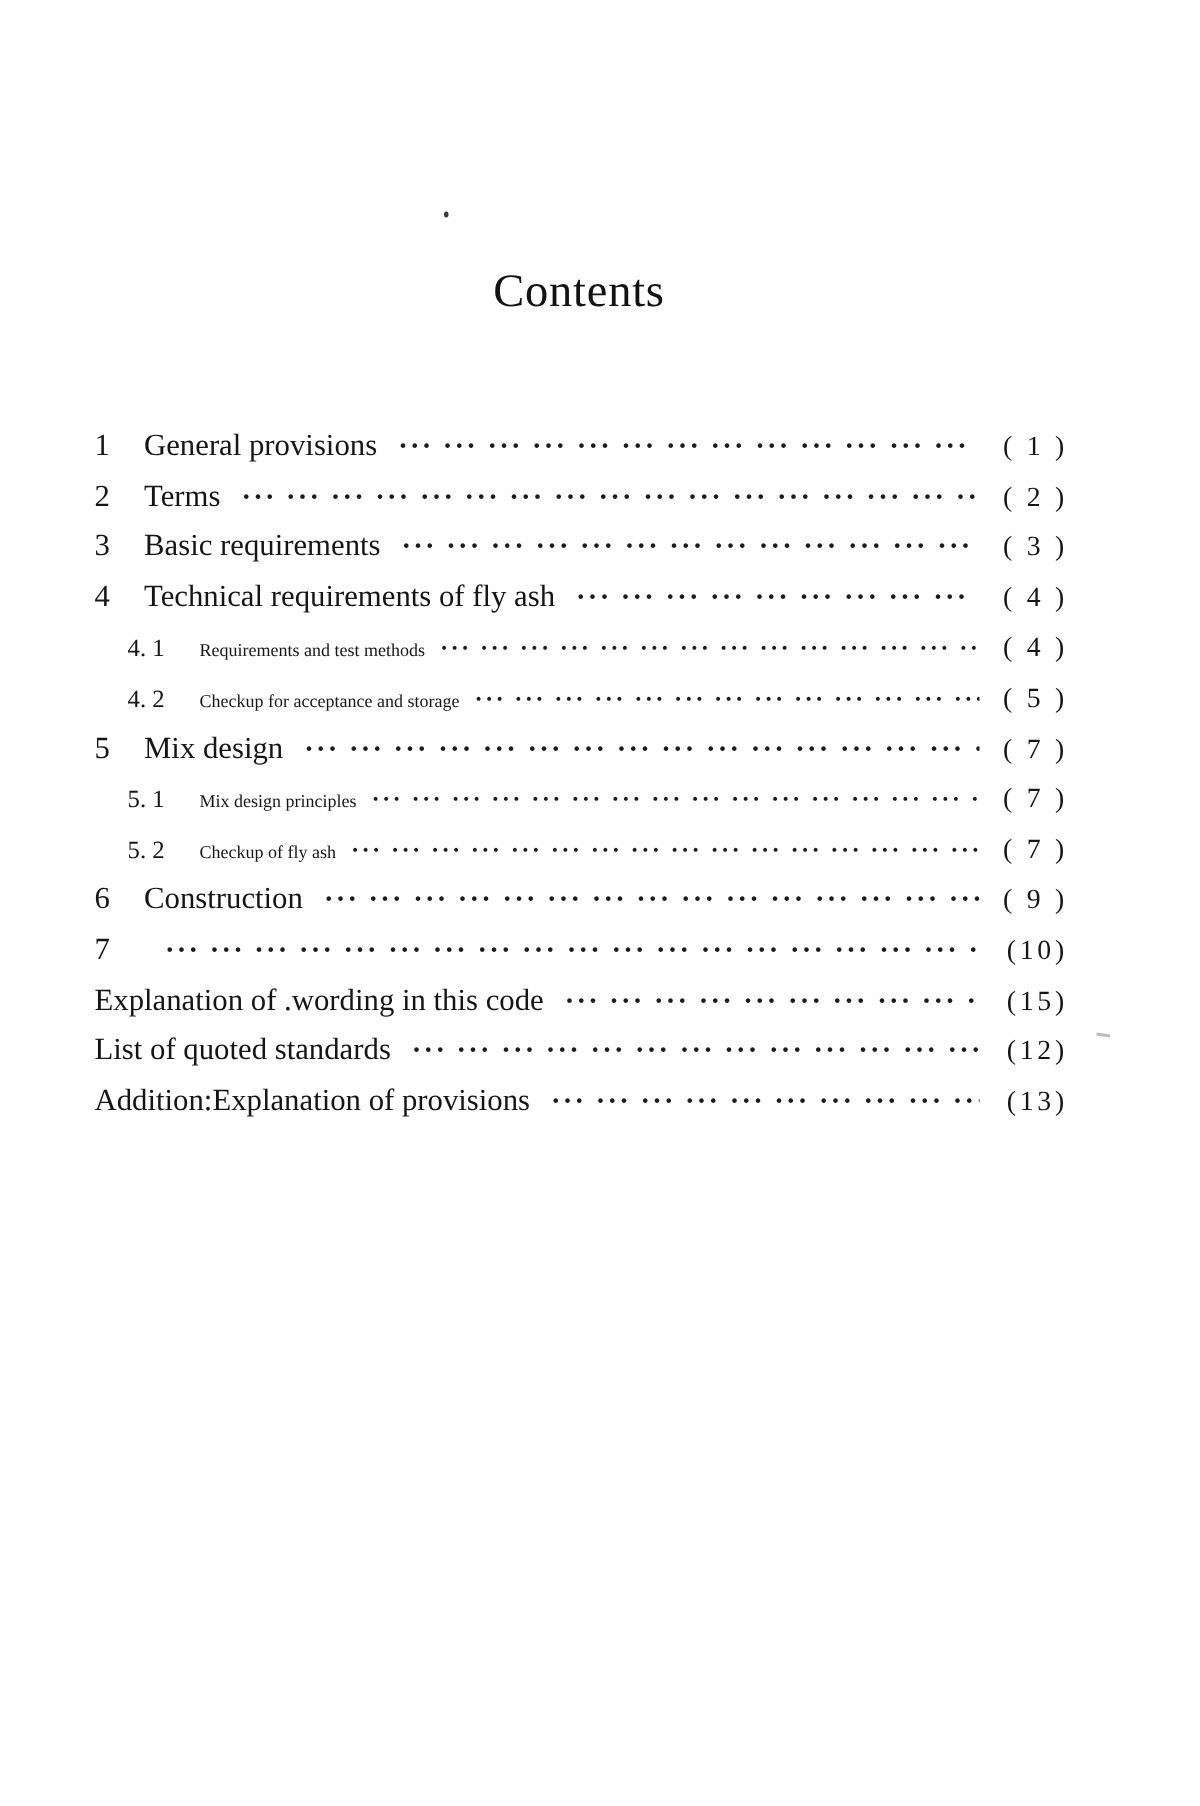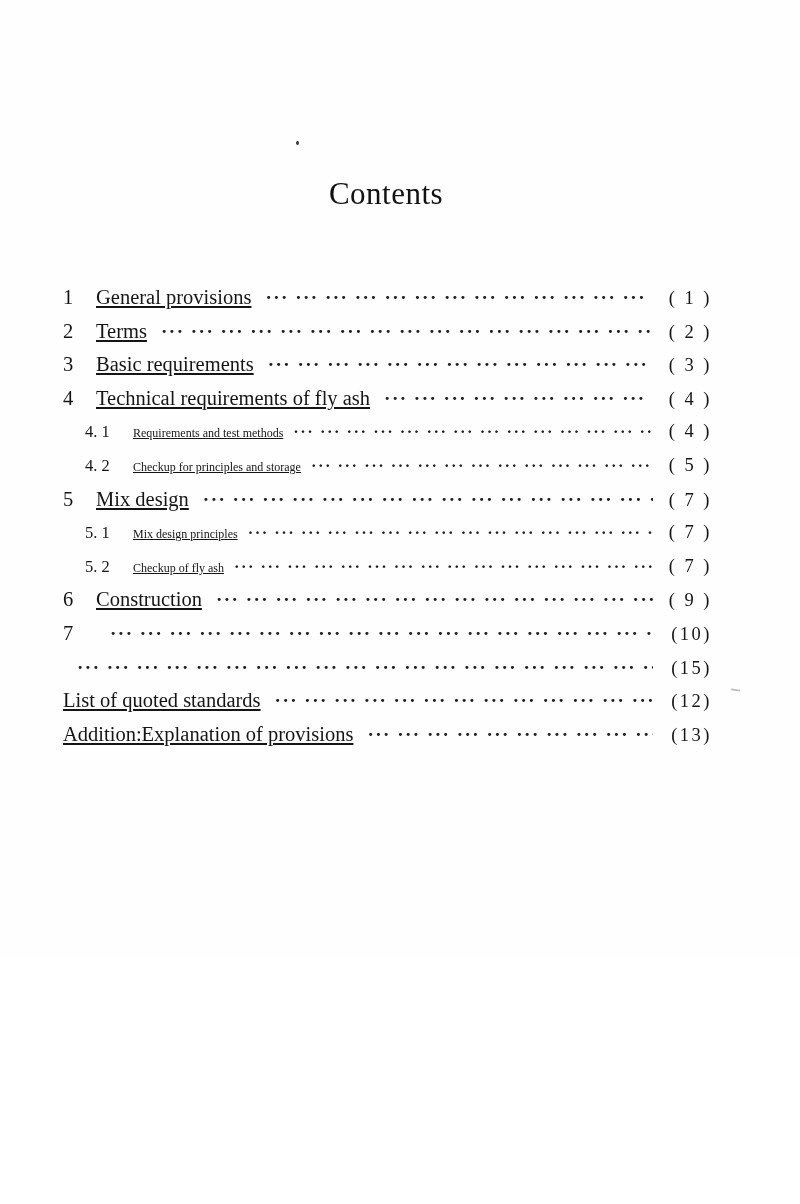"General provisions" .row .label { text-decoration: underline -> none }
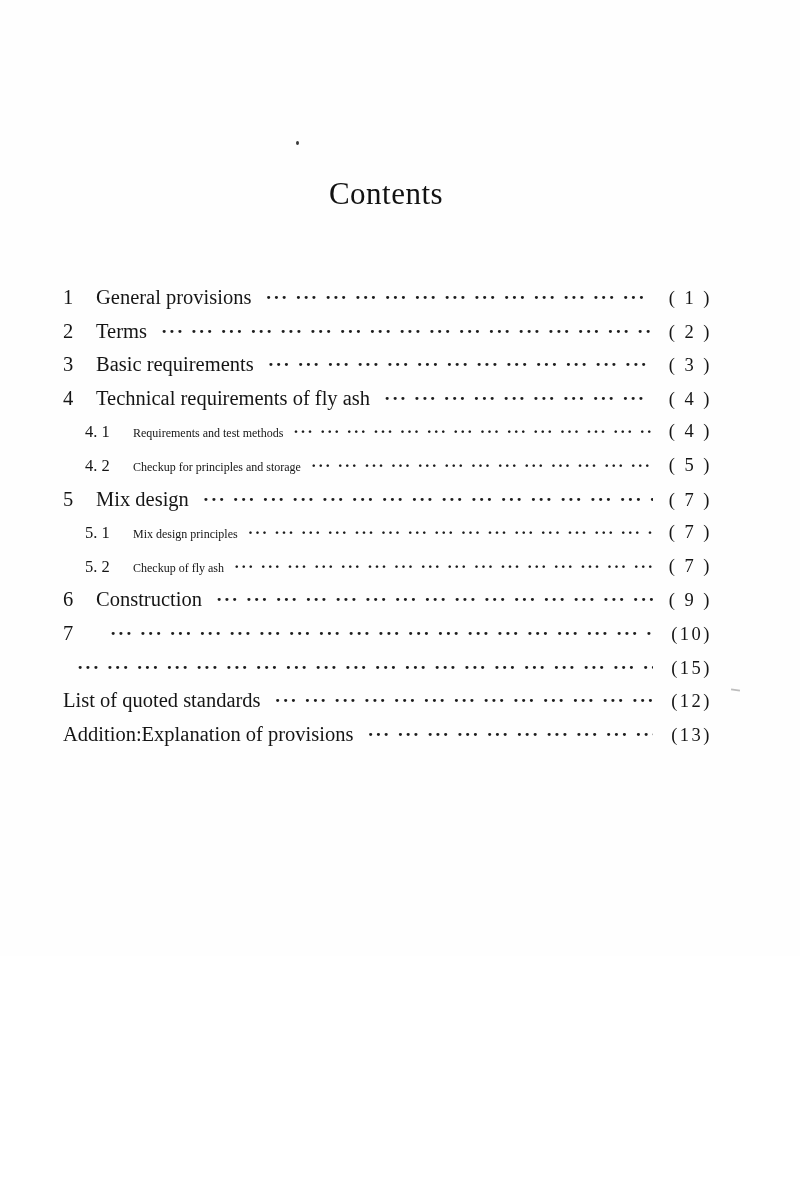"Checkup for principles and storage" span.label { text: principles -> acceptance }
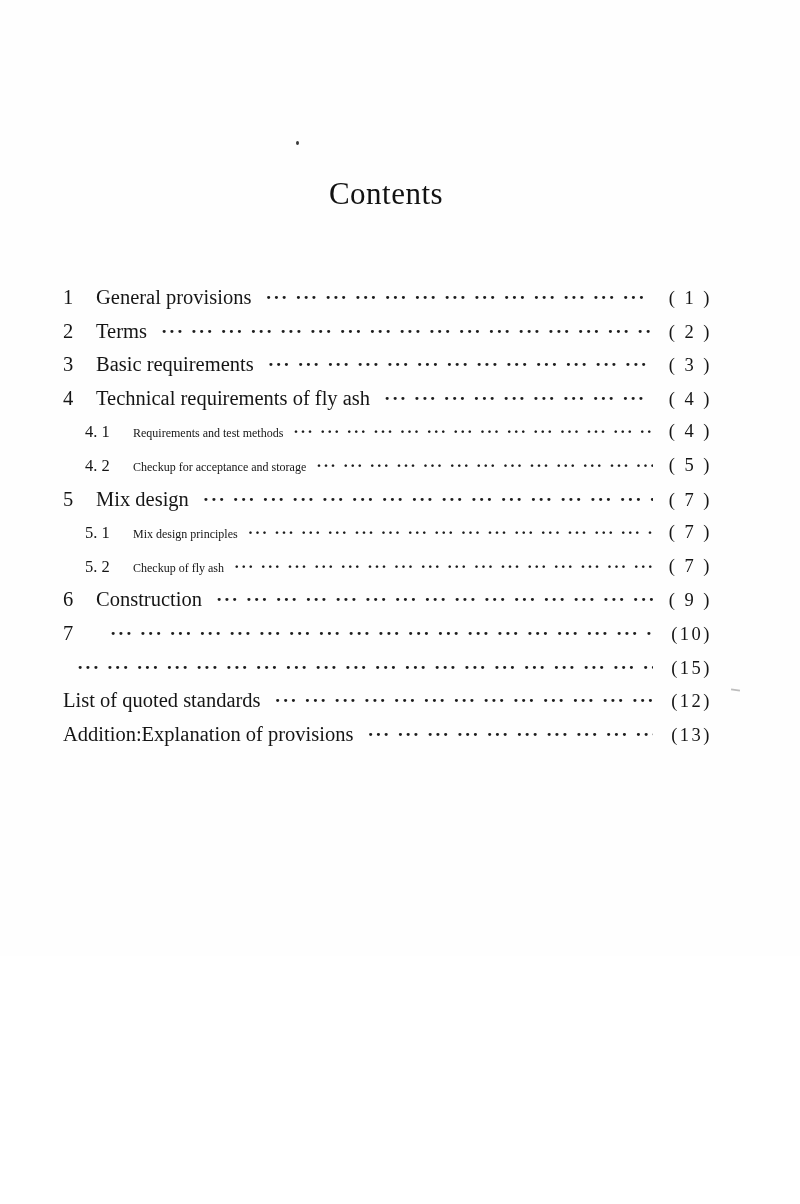"Explanation of .wording in this" span.label { html: none -> <span>Explanation of .wording in this code</span> }
